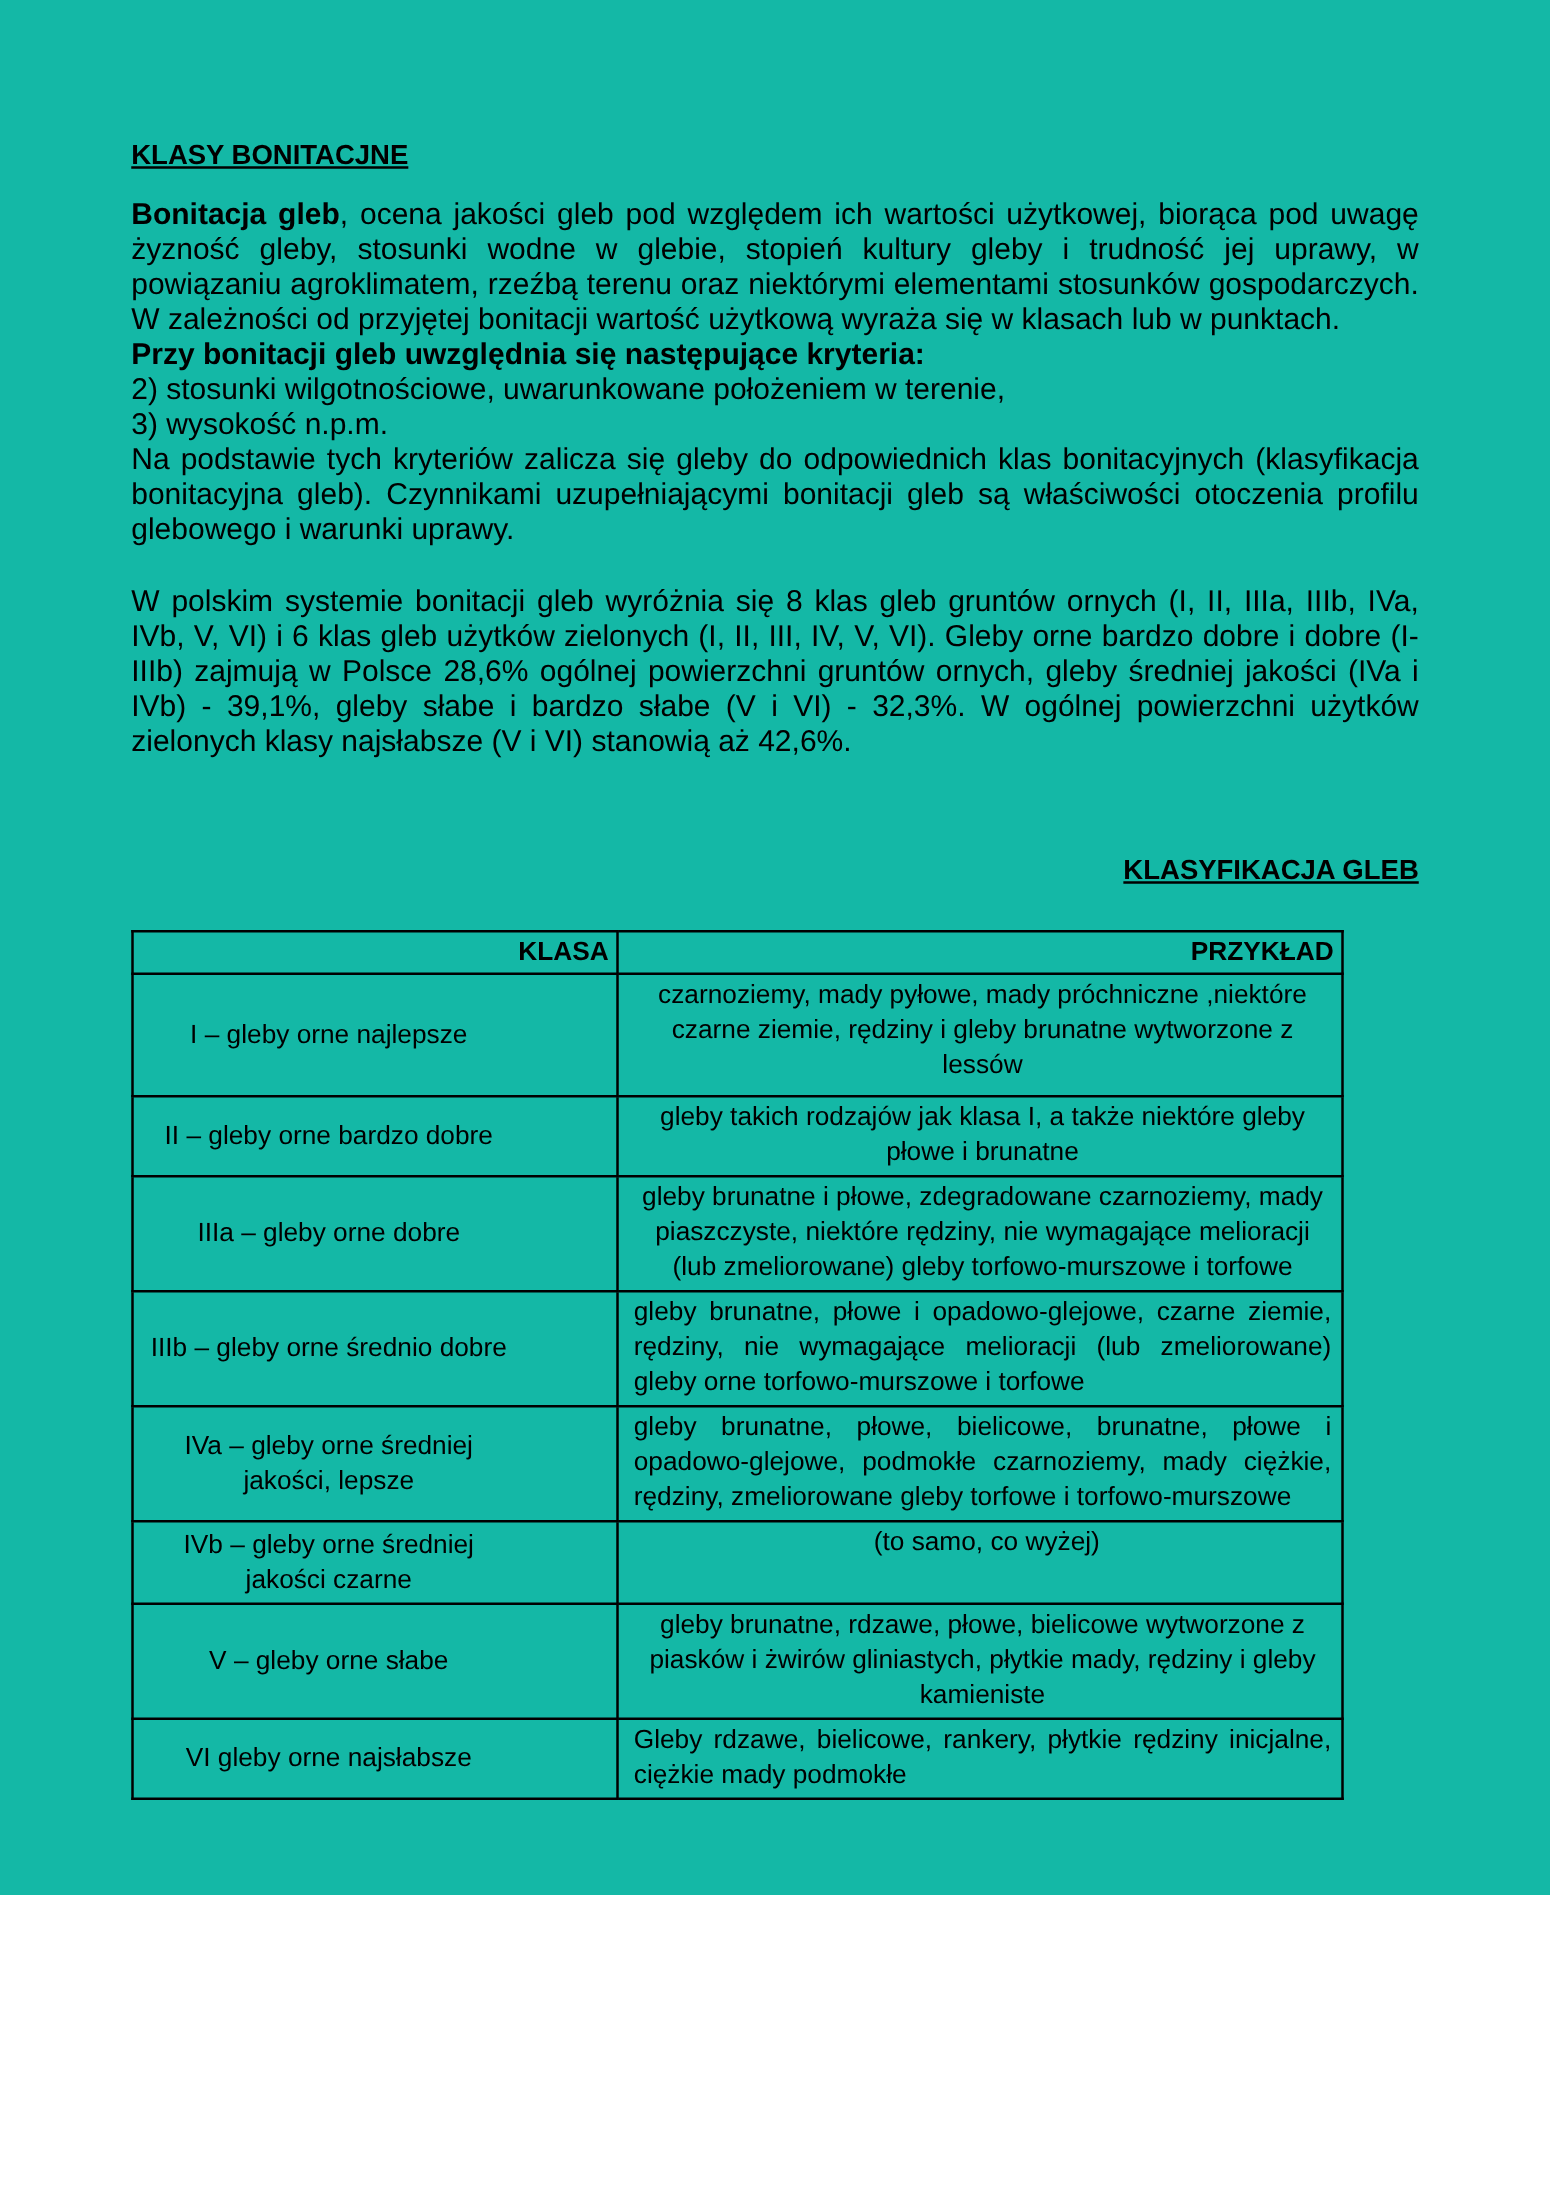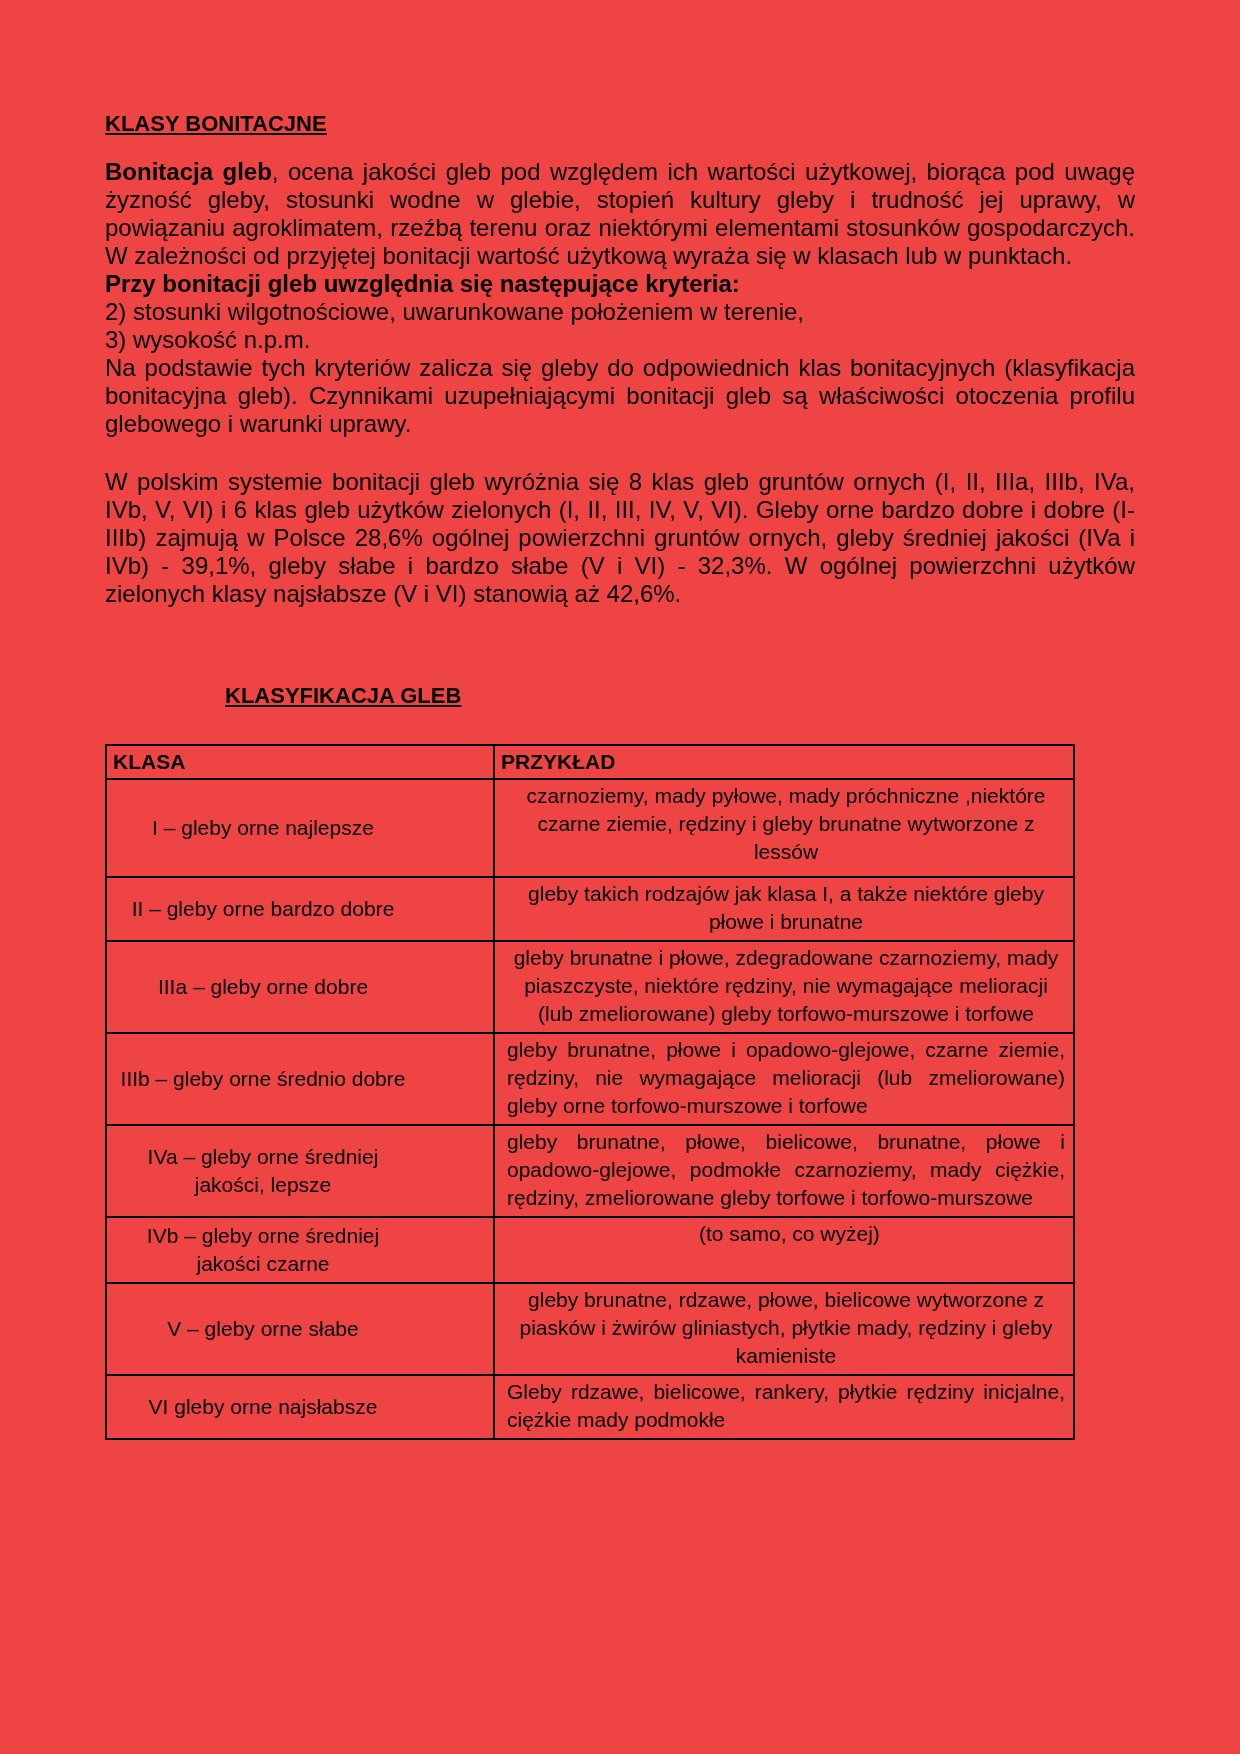"KLASY BONITACJNE" .page { background: #ef4444 -> #14b8a6; height: 1754px -> 1516px }
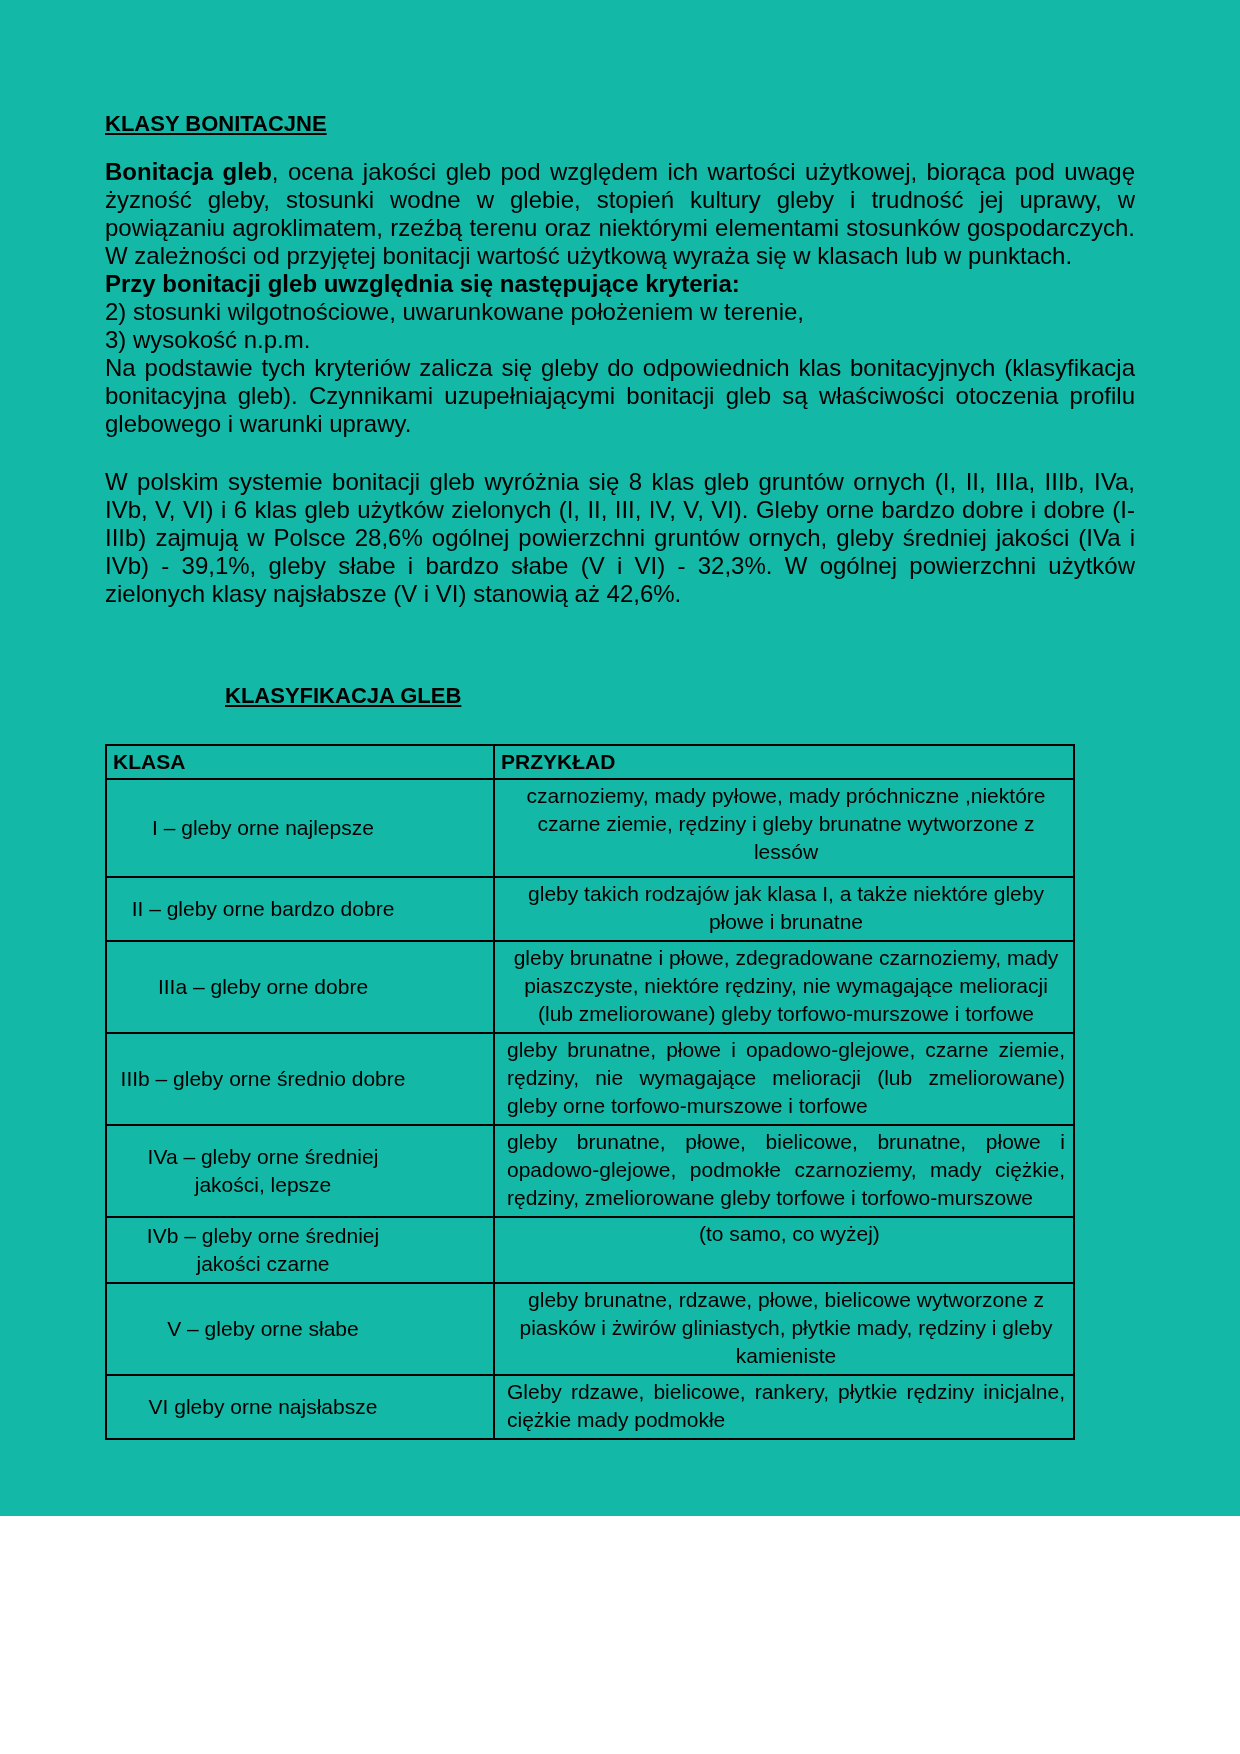"KLASYFIKACJA GLEB" .class-heading { text-align: none -> right }
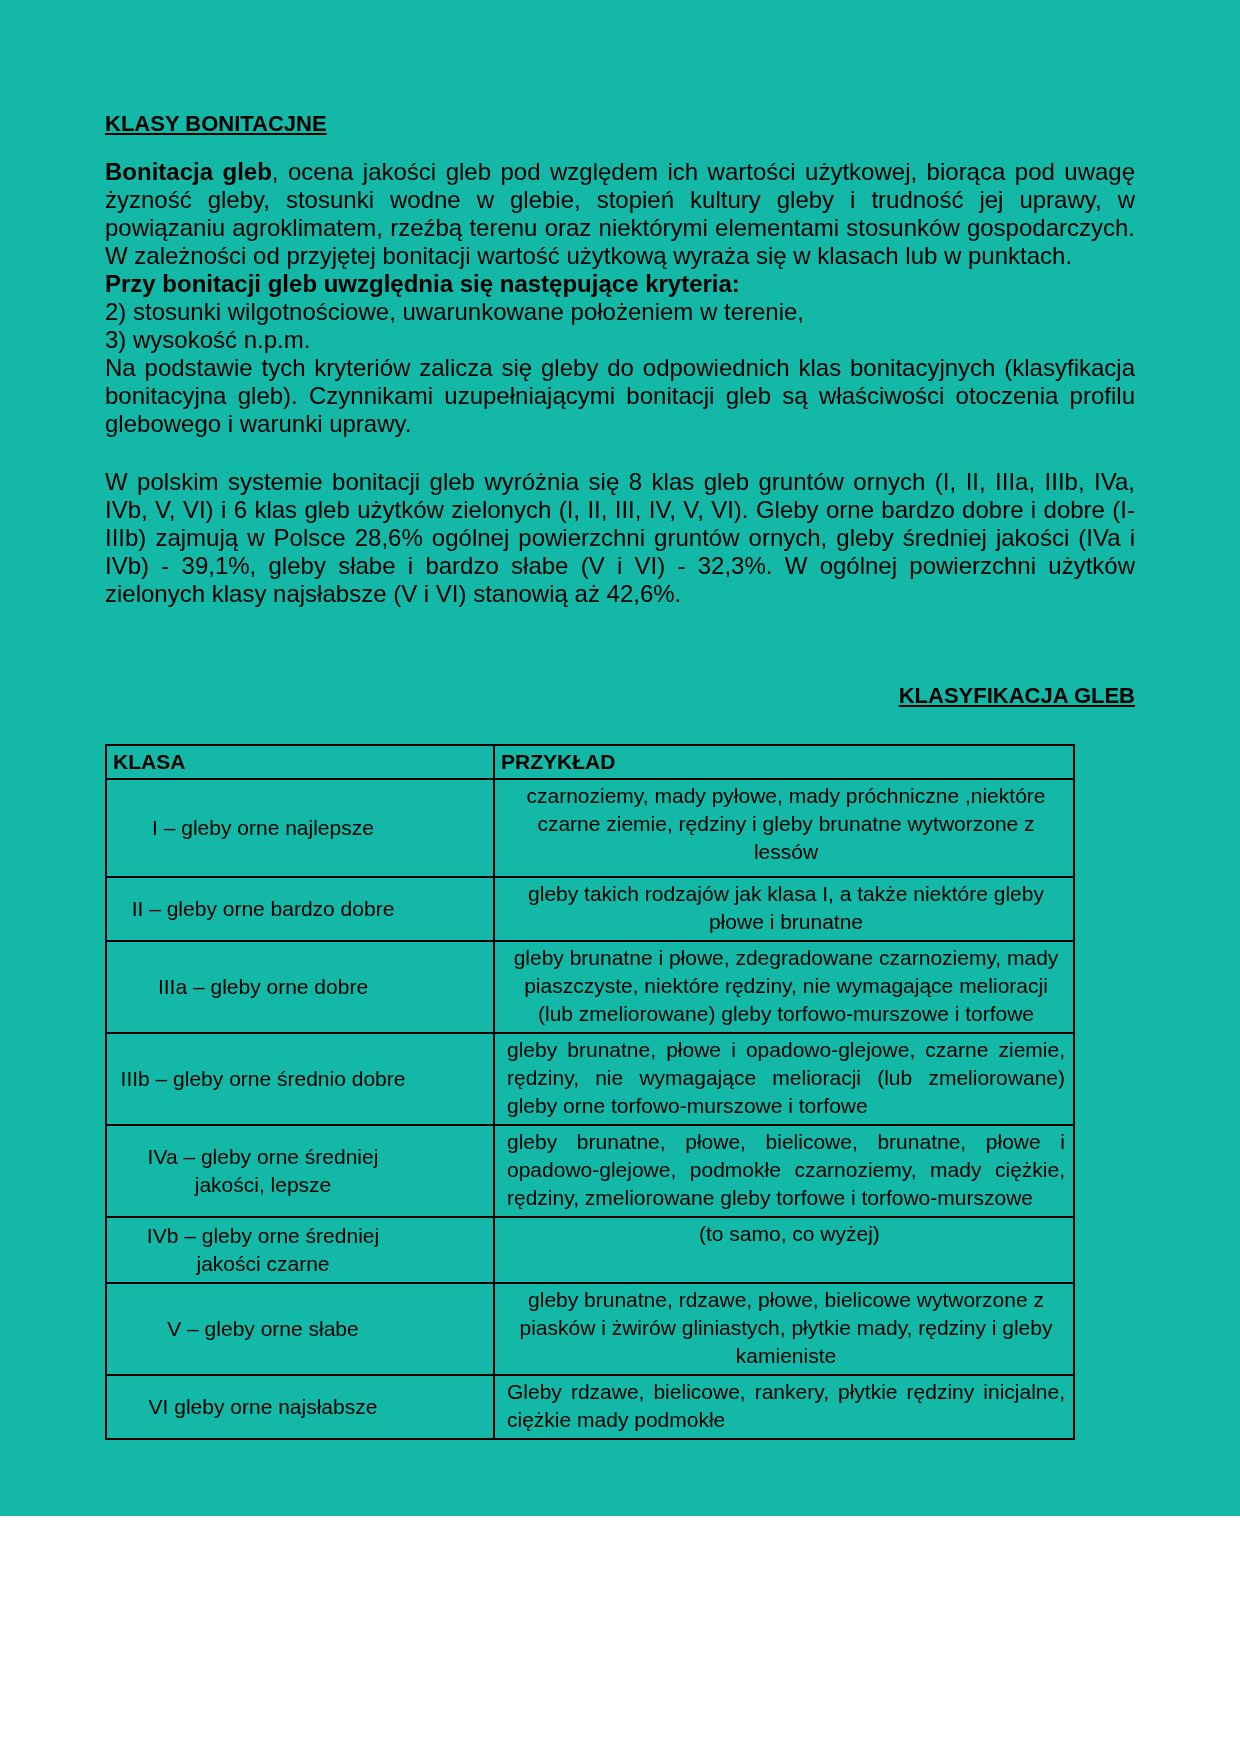"KLASA" table.soil-table th { text-align: left -> right }
